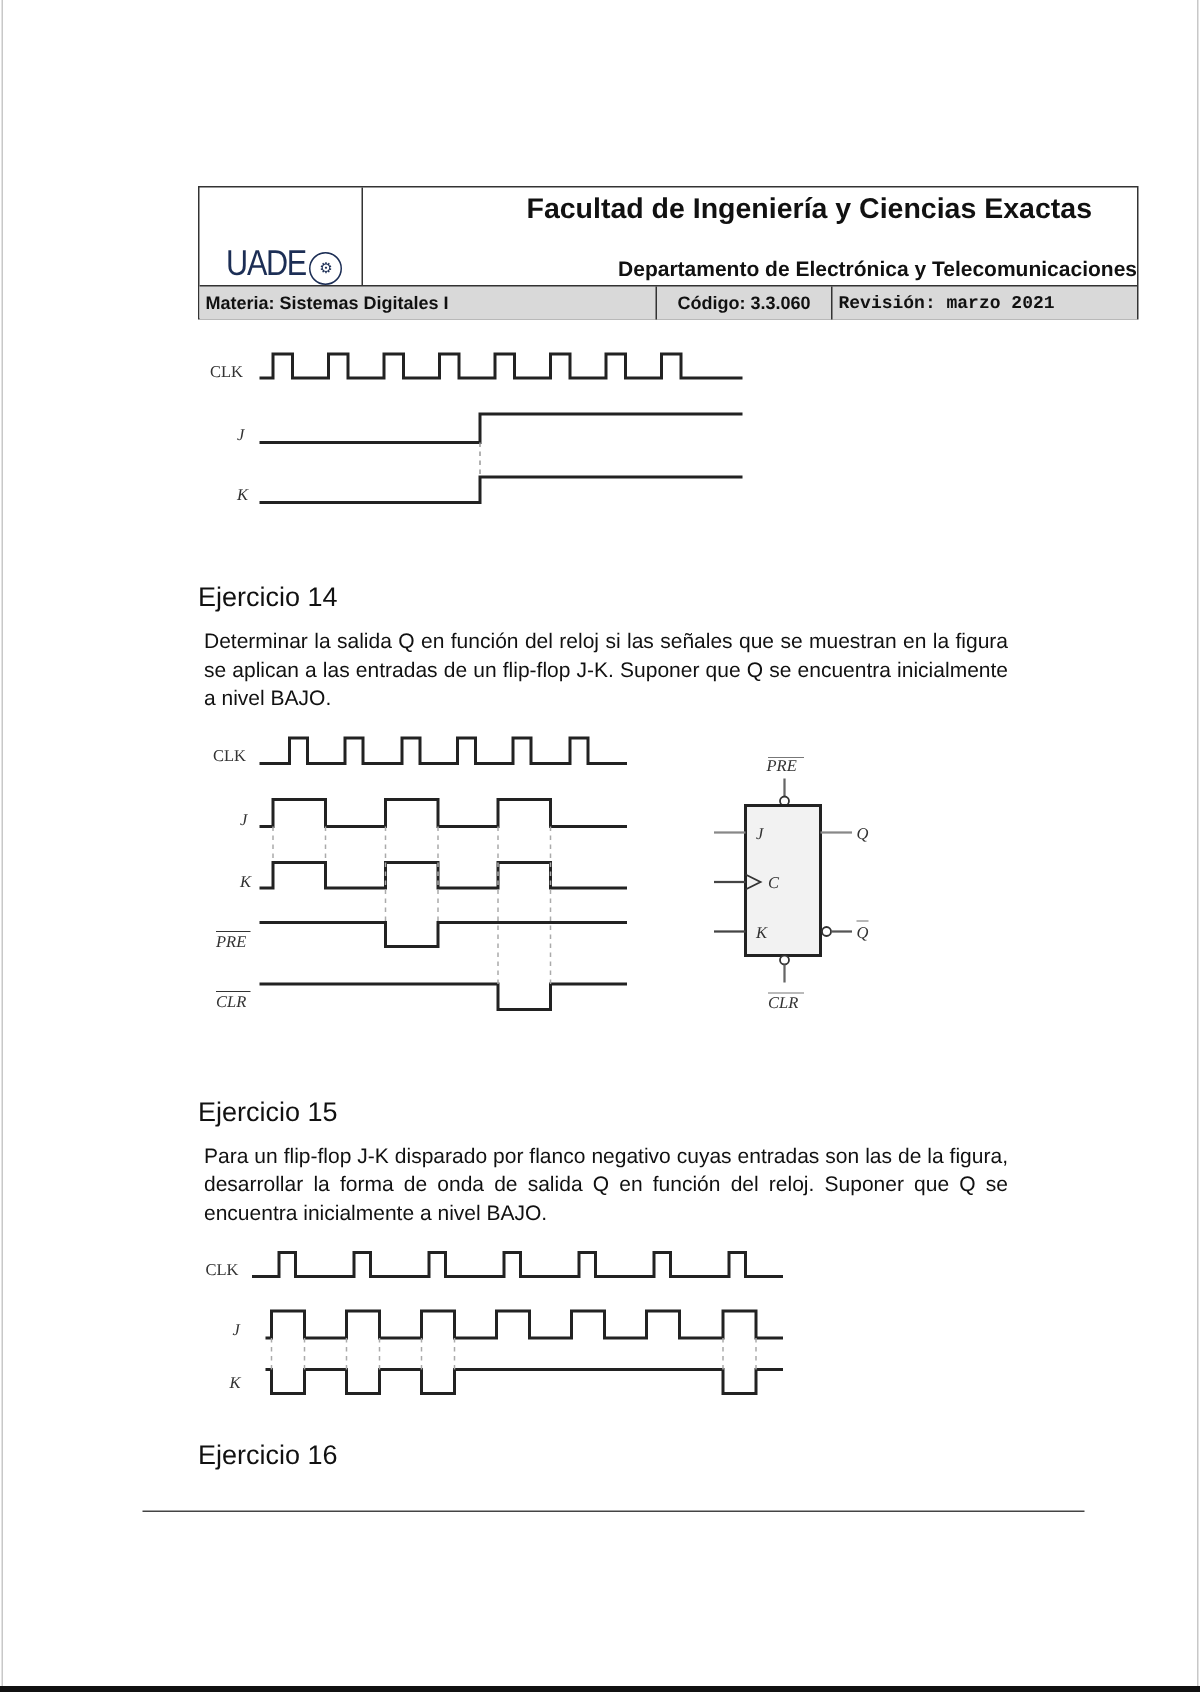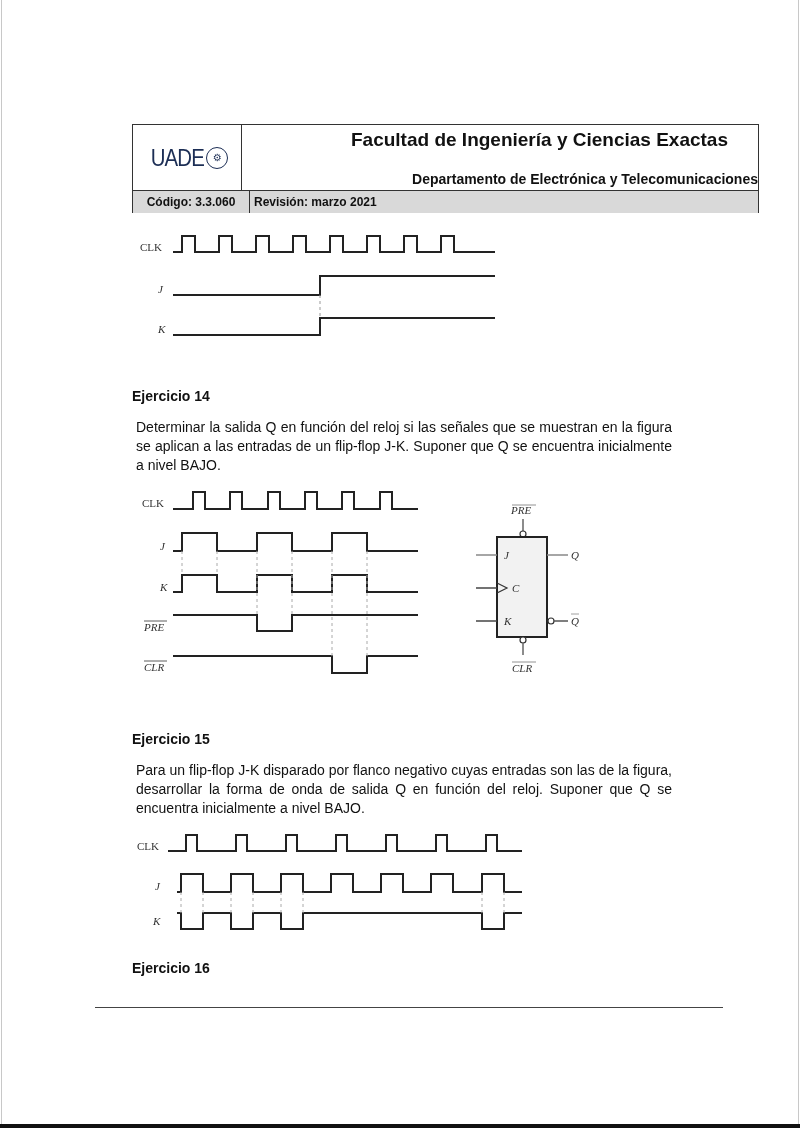"UADE" .hdr .logo-cell { align-items: center -> flex-end }
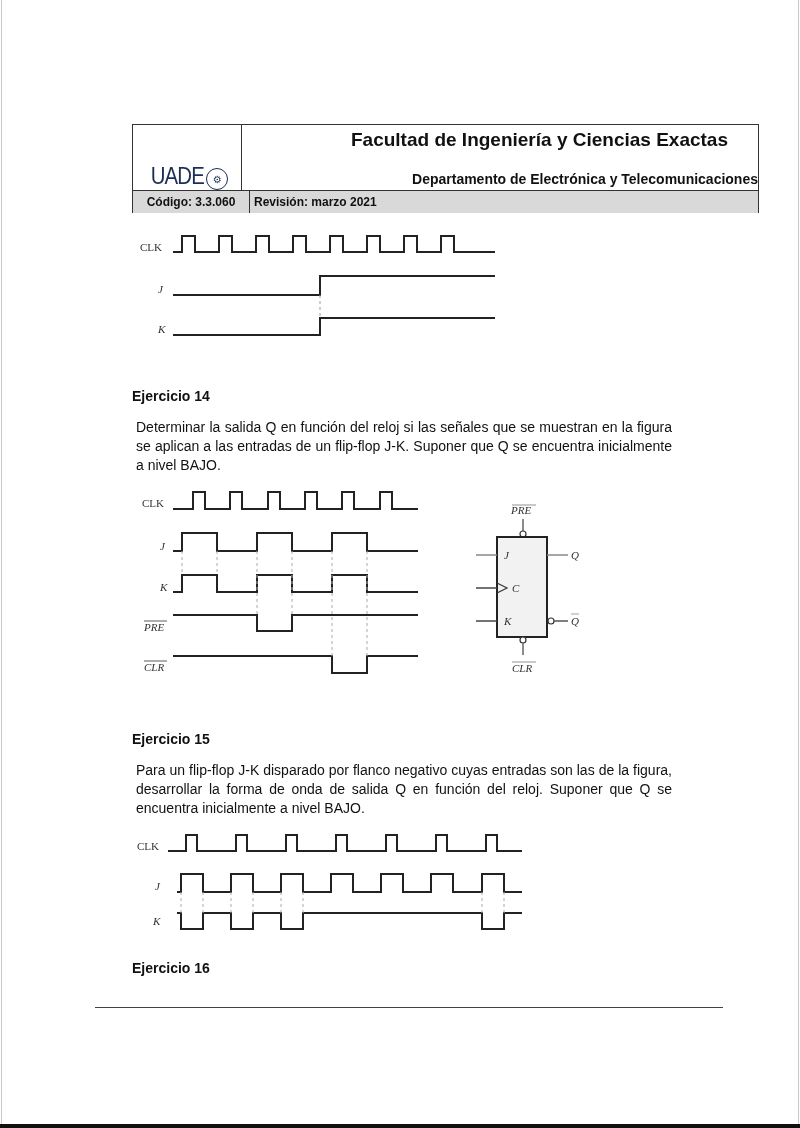"Materia: Sistemas Digitales I" div.c1 { html: none -> <div>Materia: Sistemas Digitales I</div> }
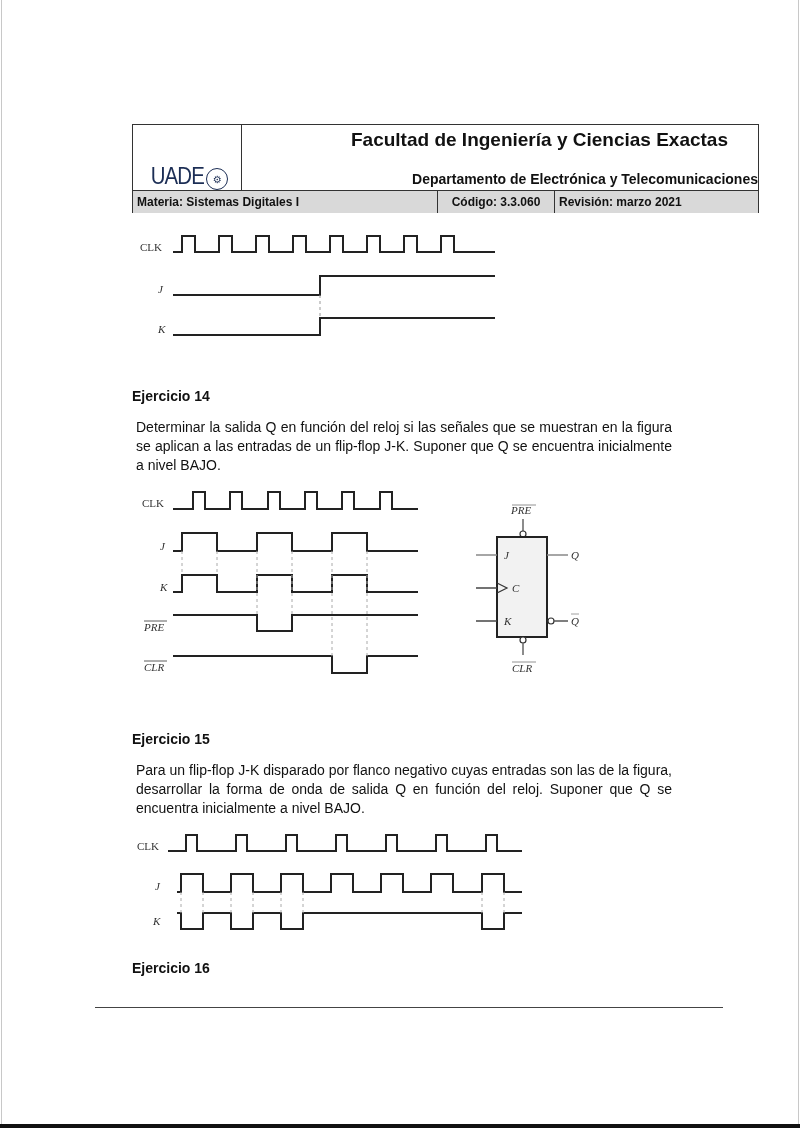"Revisión: marzo 2021" .row2 .c3 { font-family: none -> Liberation Mono, monospace }
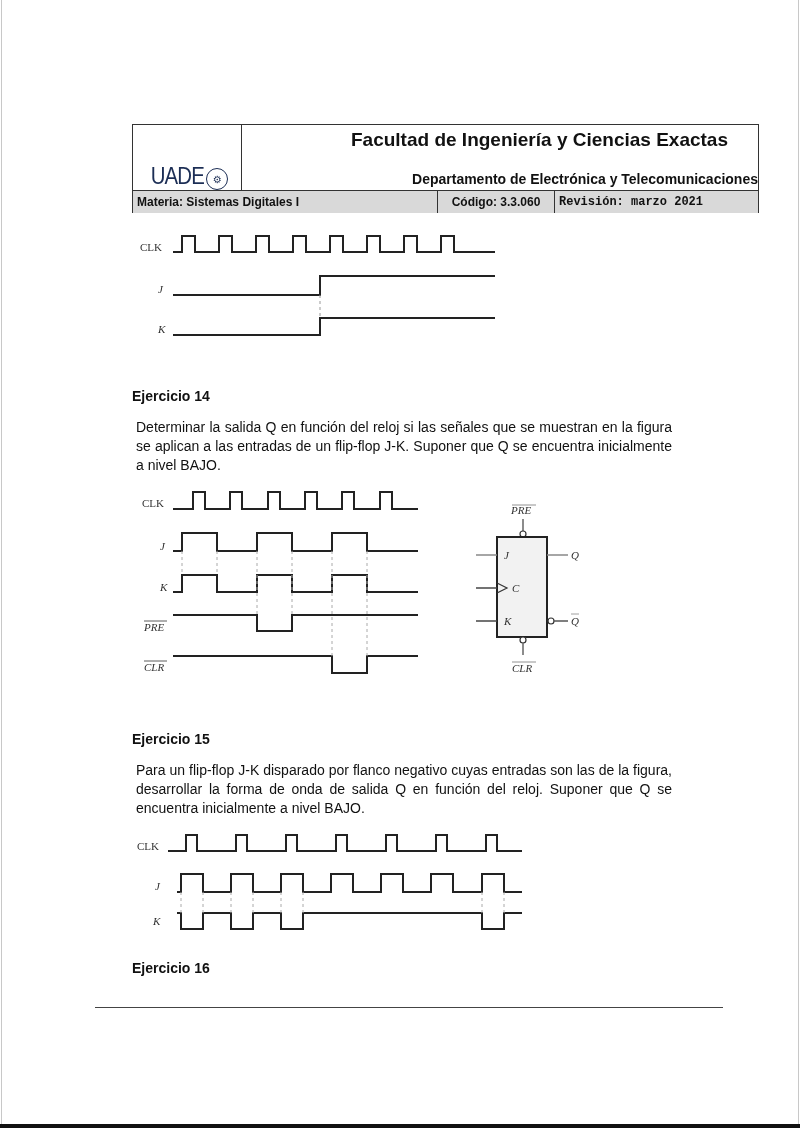"Ejercicio 14" .ej-title { font-size: 14px -> 18px; font-weight: bold -> normal }
